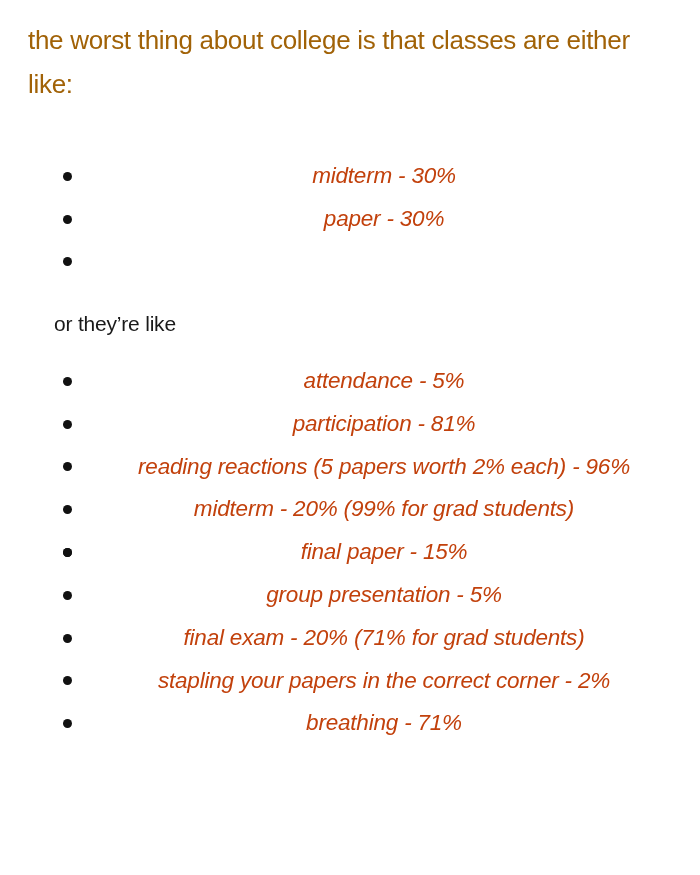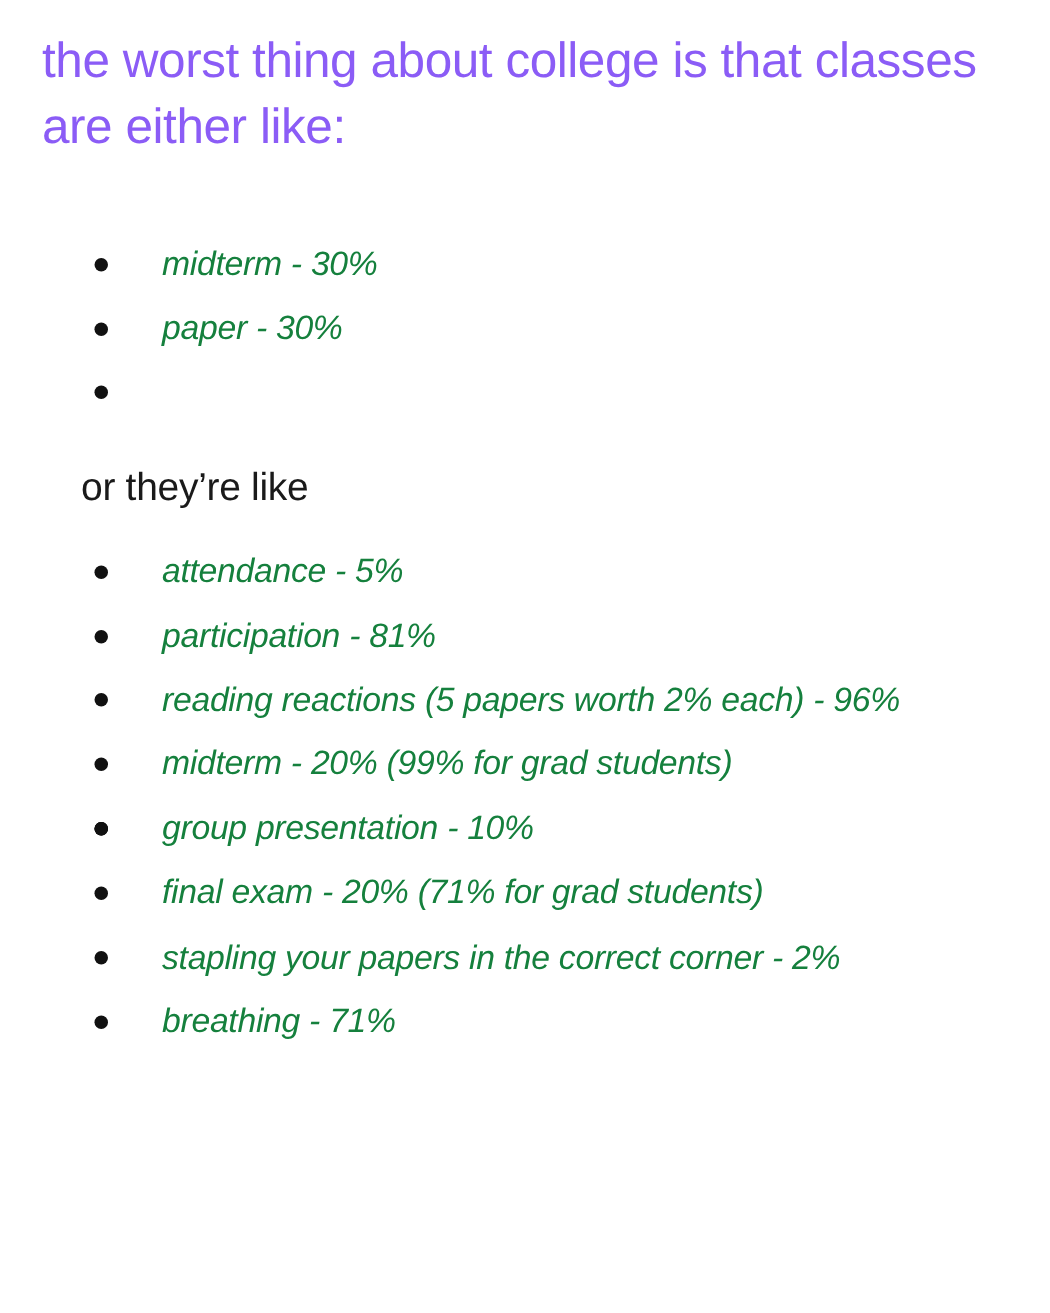"the worst thing about college" .heading { color: #8b5cf6 -> #a16207; font-size: 33px -> 26px }
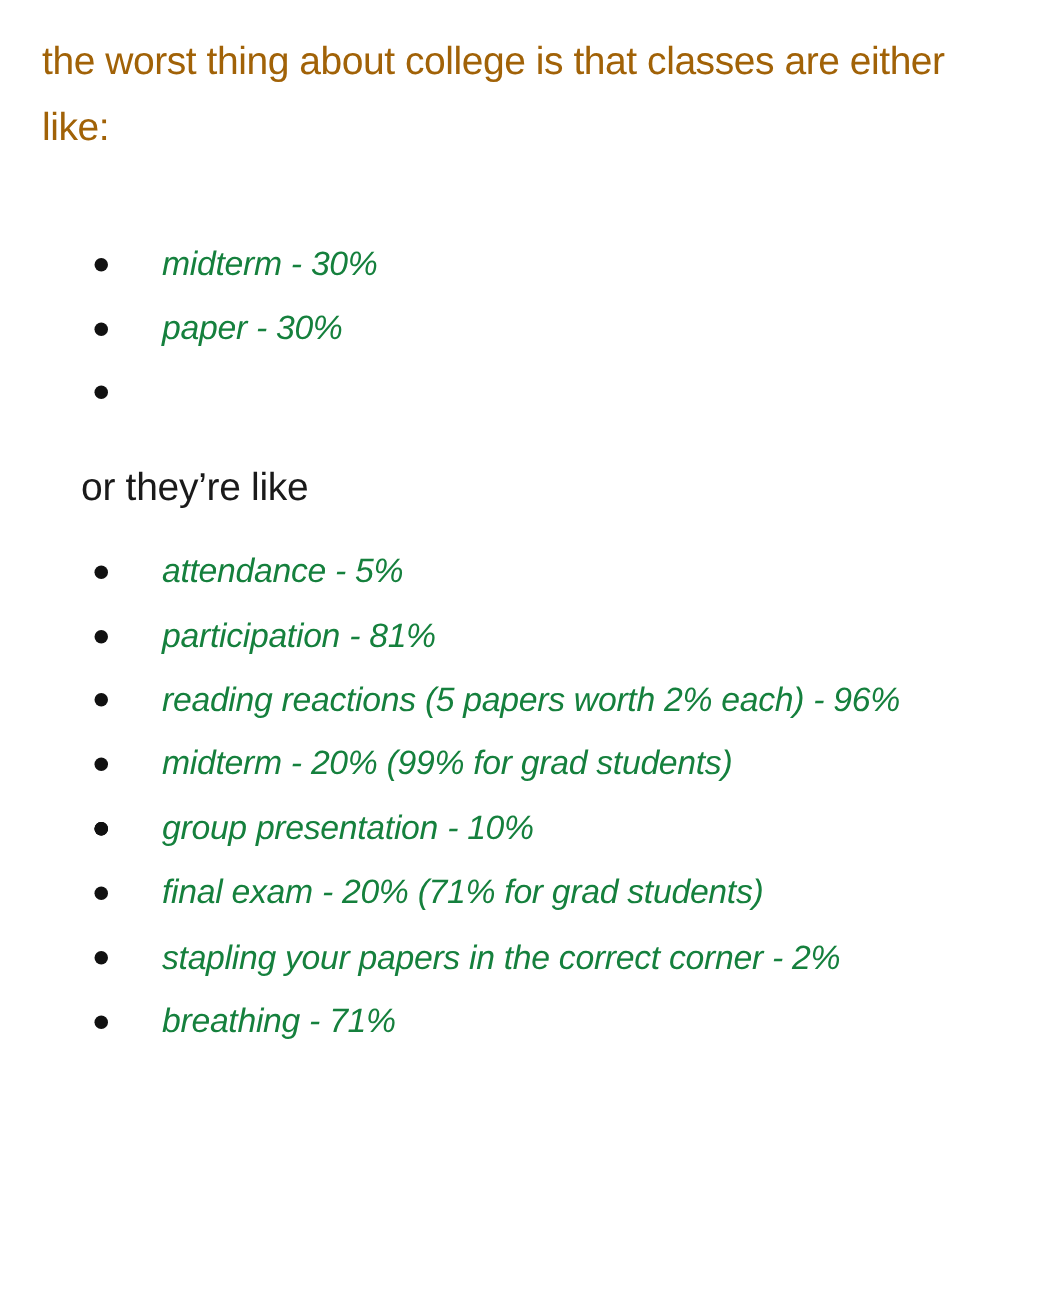"midterm - 30%" .list li { color: #15803d -> #c2410c; text-align: none -> center }
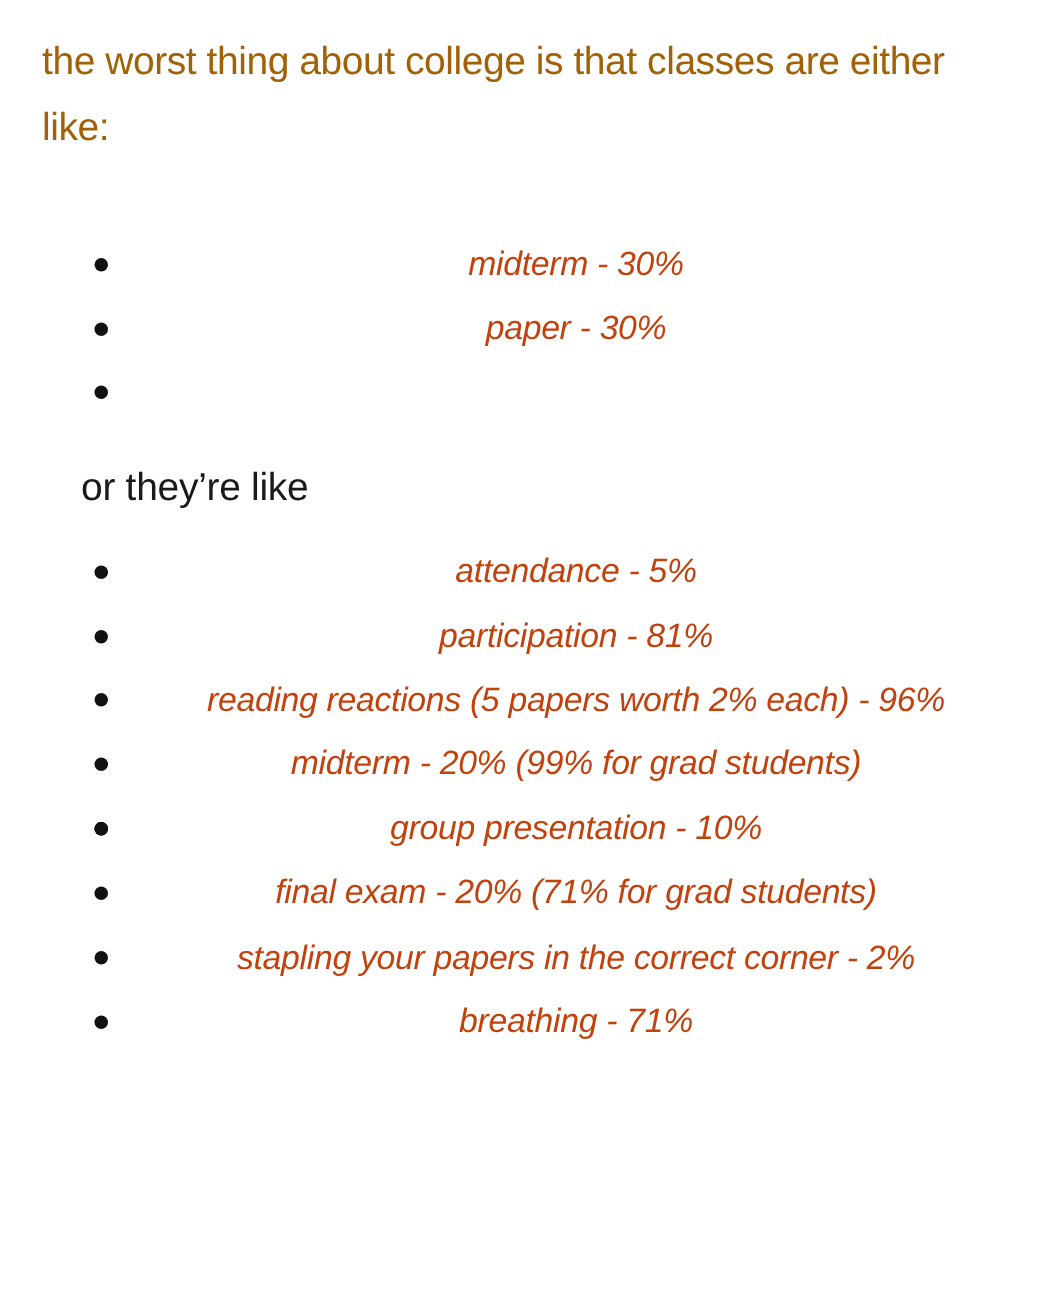"or they’re like" .subheading { font-size: 26px -> 21px }
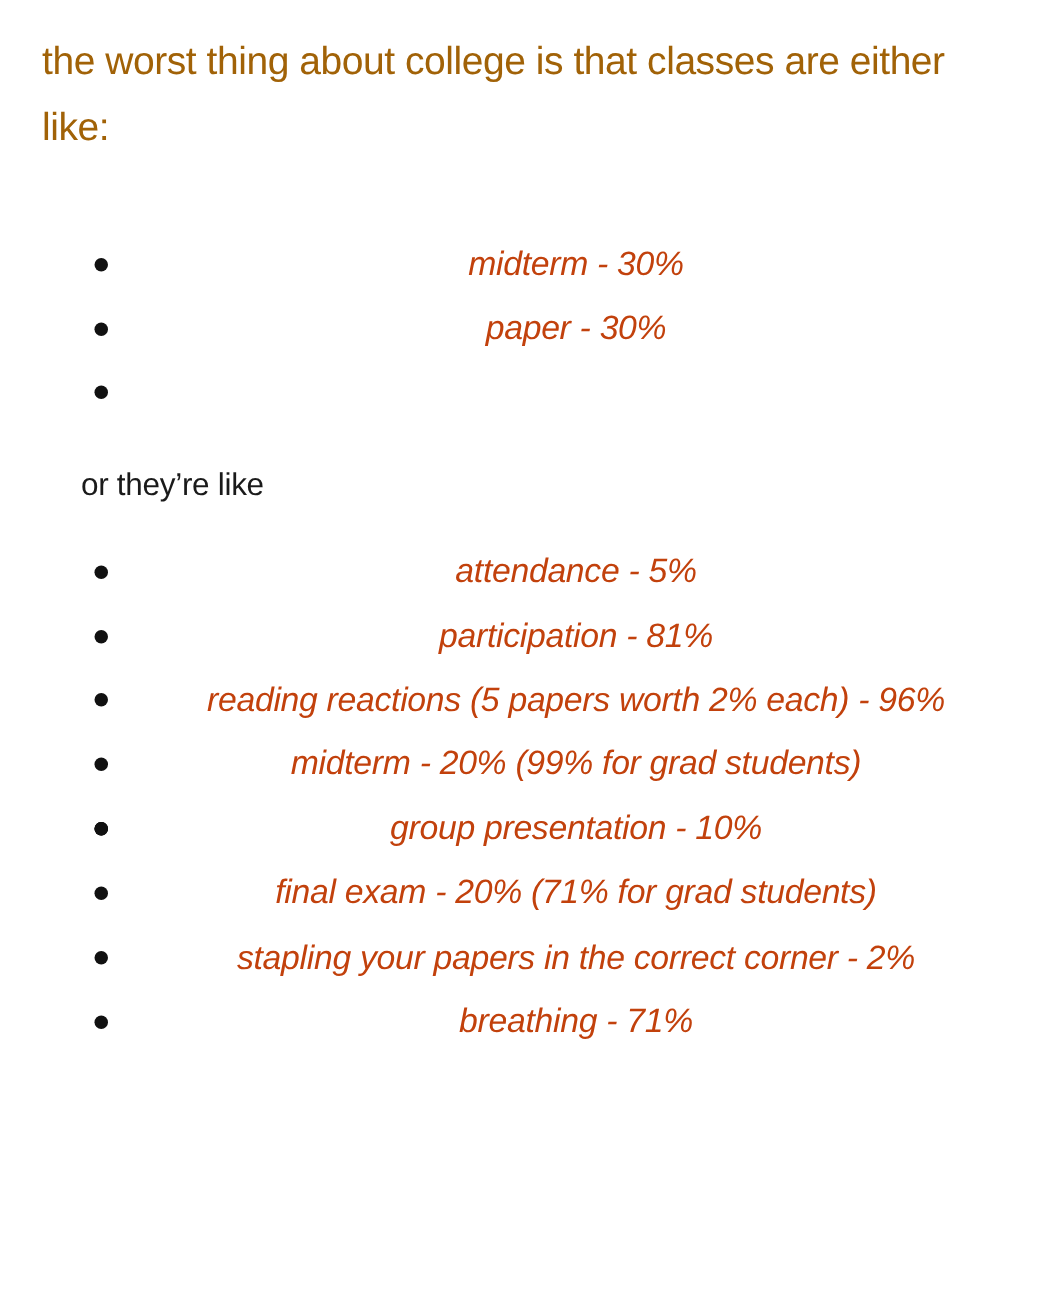"final paper - 15%" span { html: none -> <span>final paper - 15%</span> }
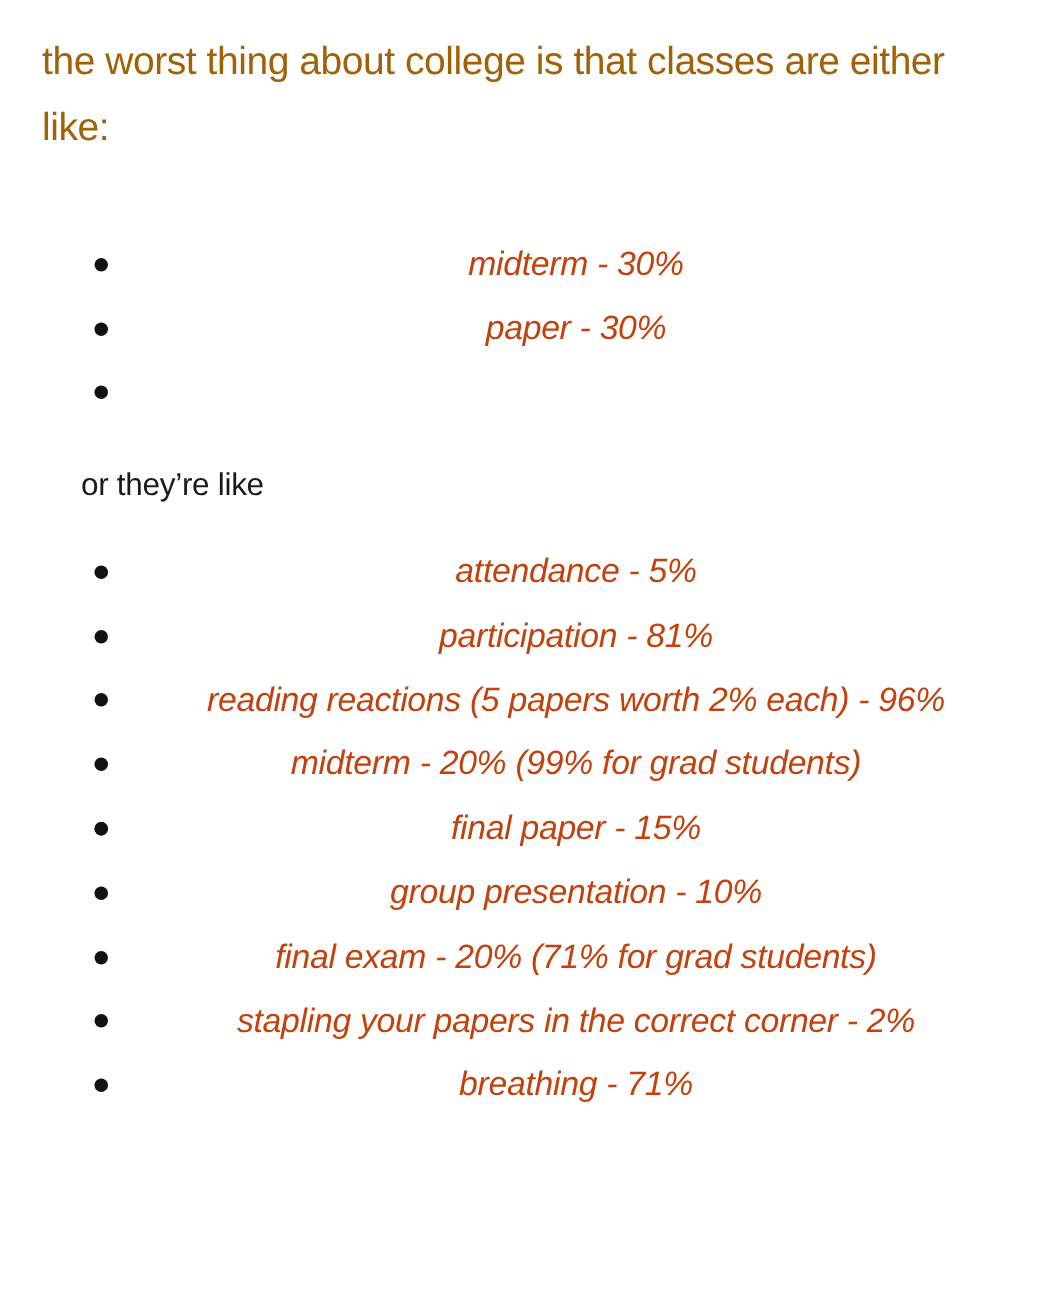"group presentation - 10%" span { text: 10% -> 5% }
